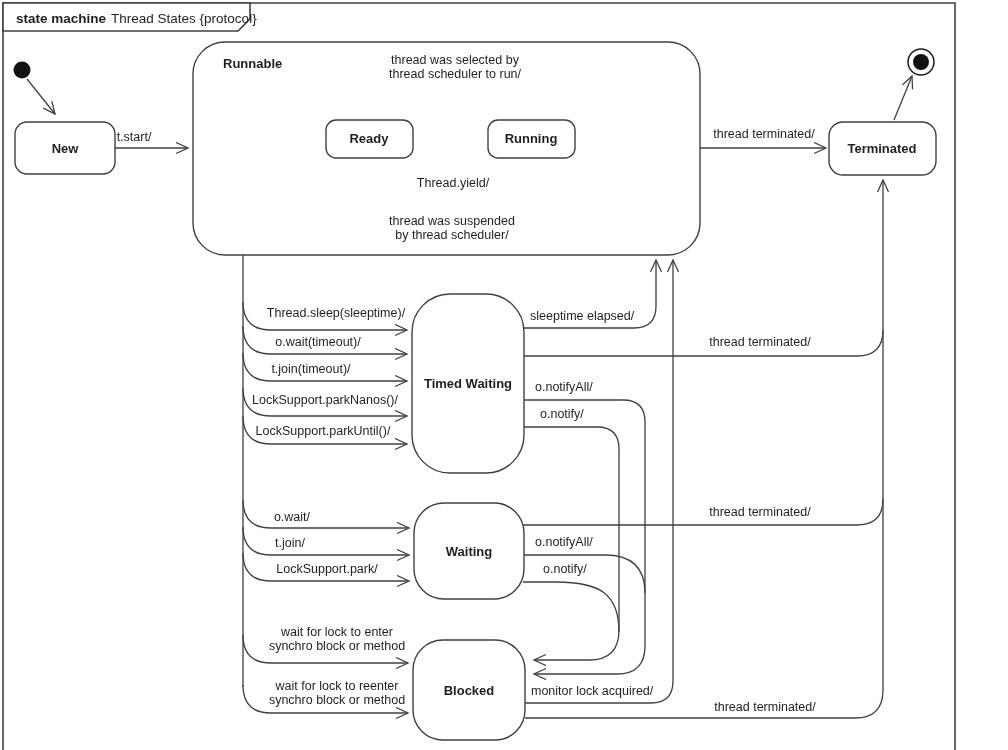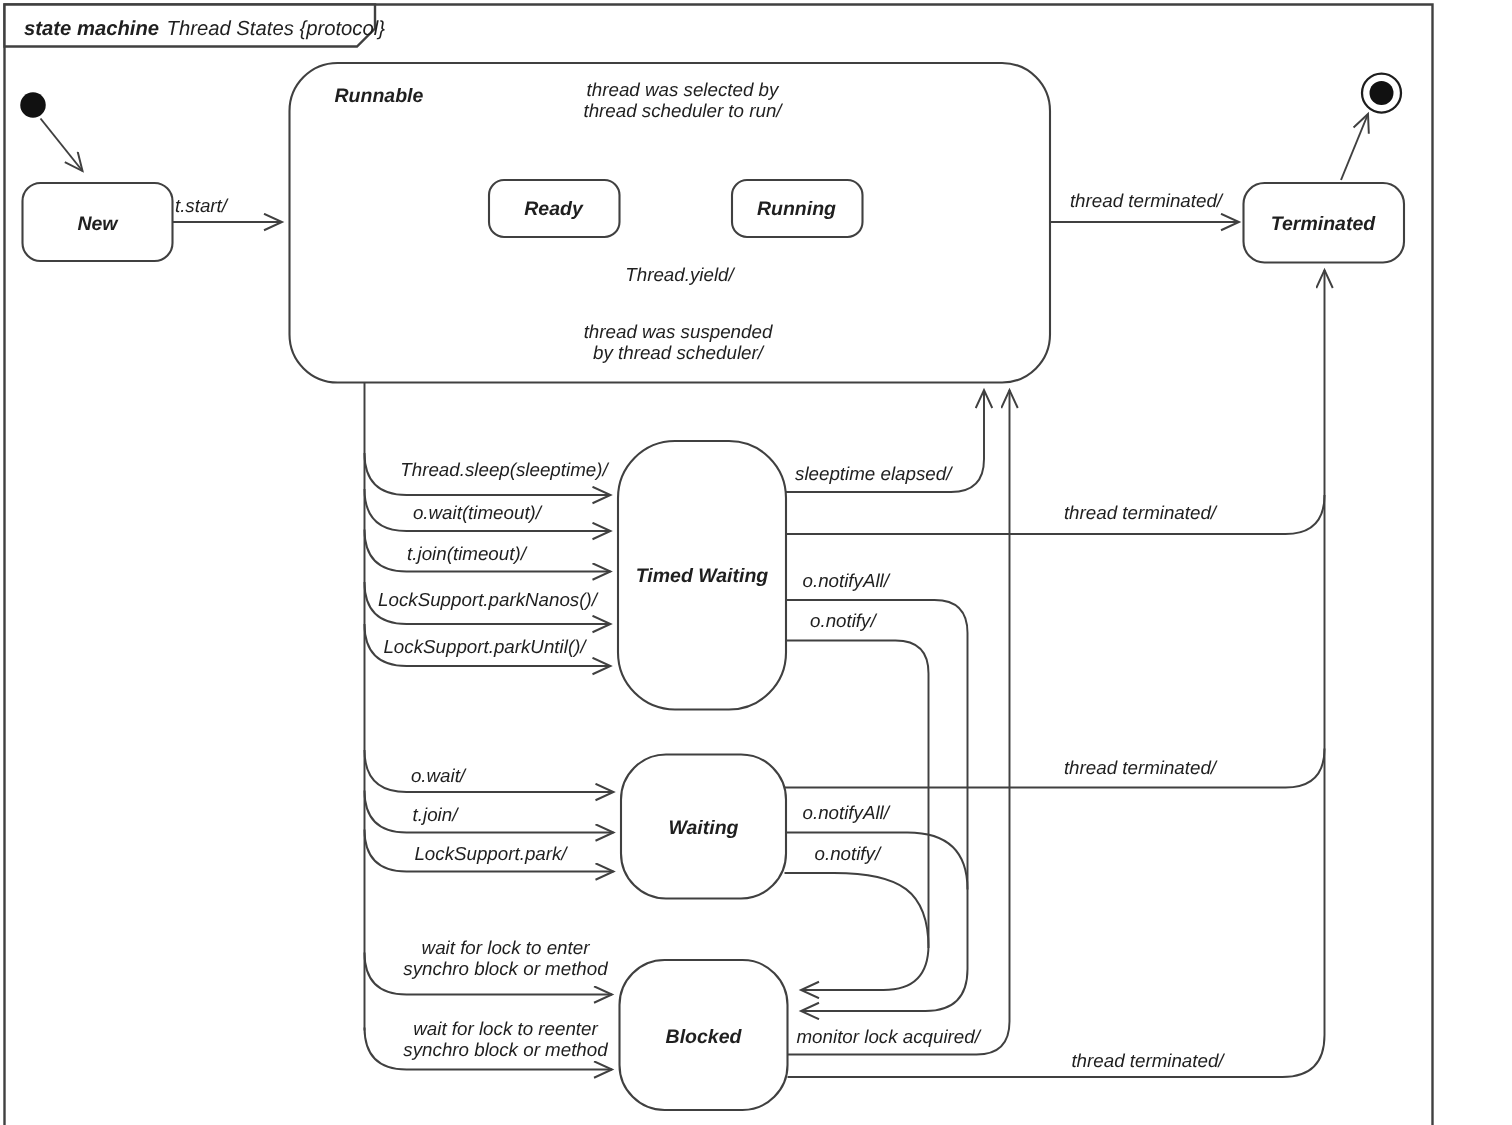"state machine Thread States {protocol}" .stage { font-style: italic -> none }
